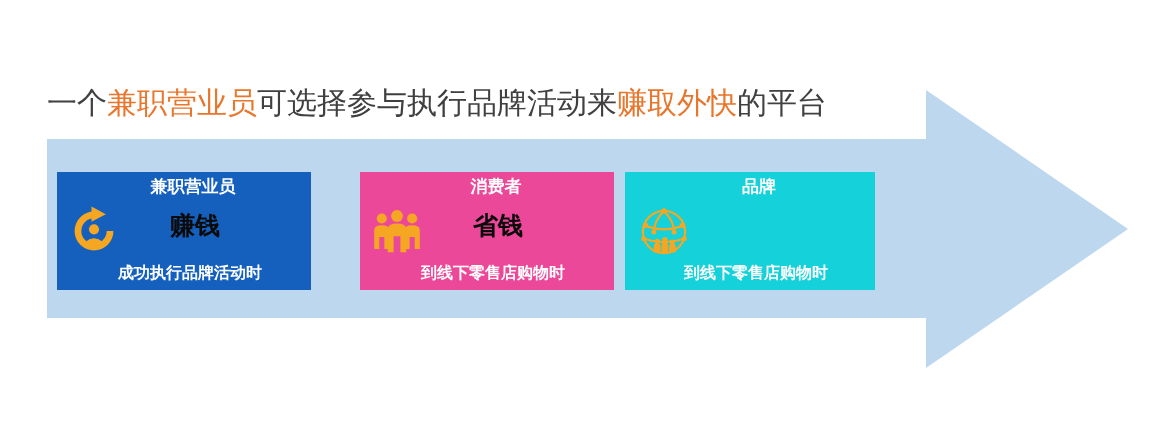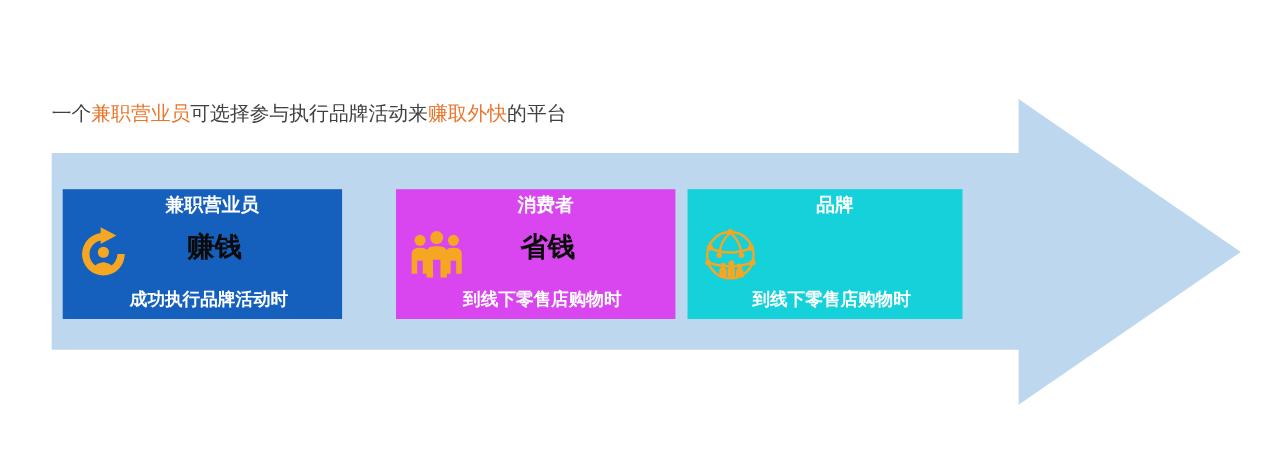"一个兼职营业员可选择参与执行品牌活动来赚取外快的平台" #headline { font-size: 18px -> 30px }
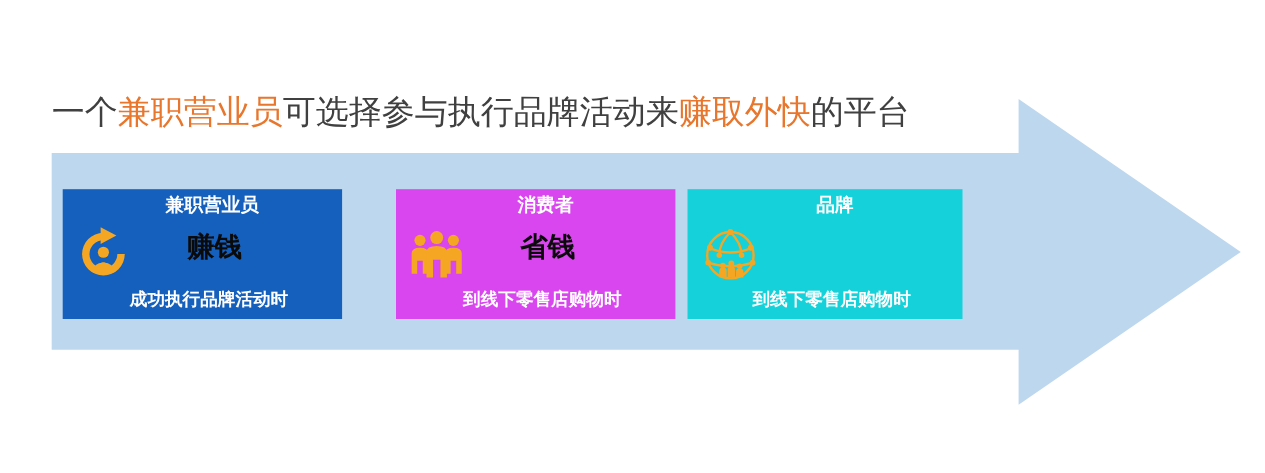"消费者" .card-2 { background: #d946ef -> #ec4899 }
